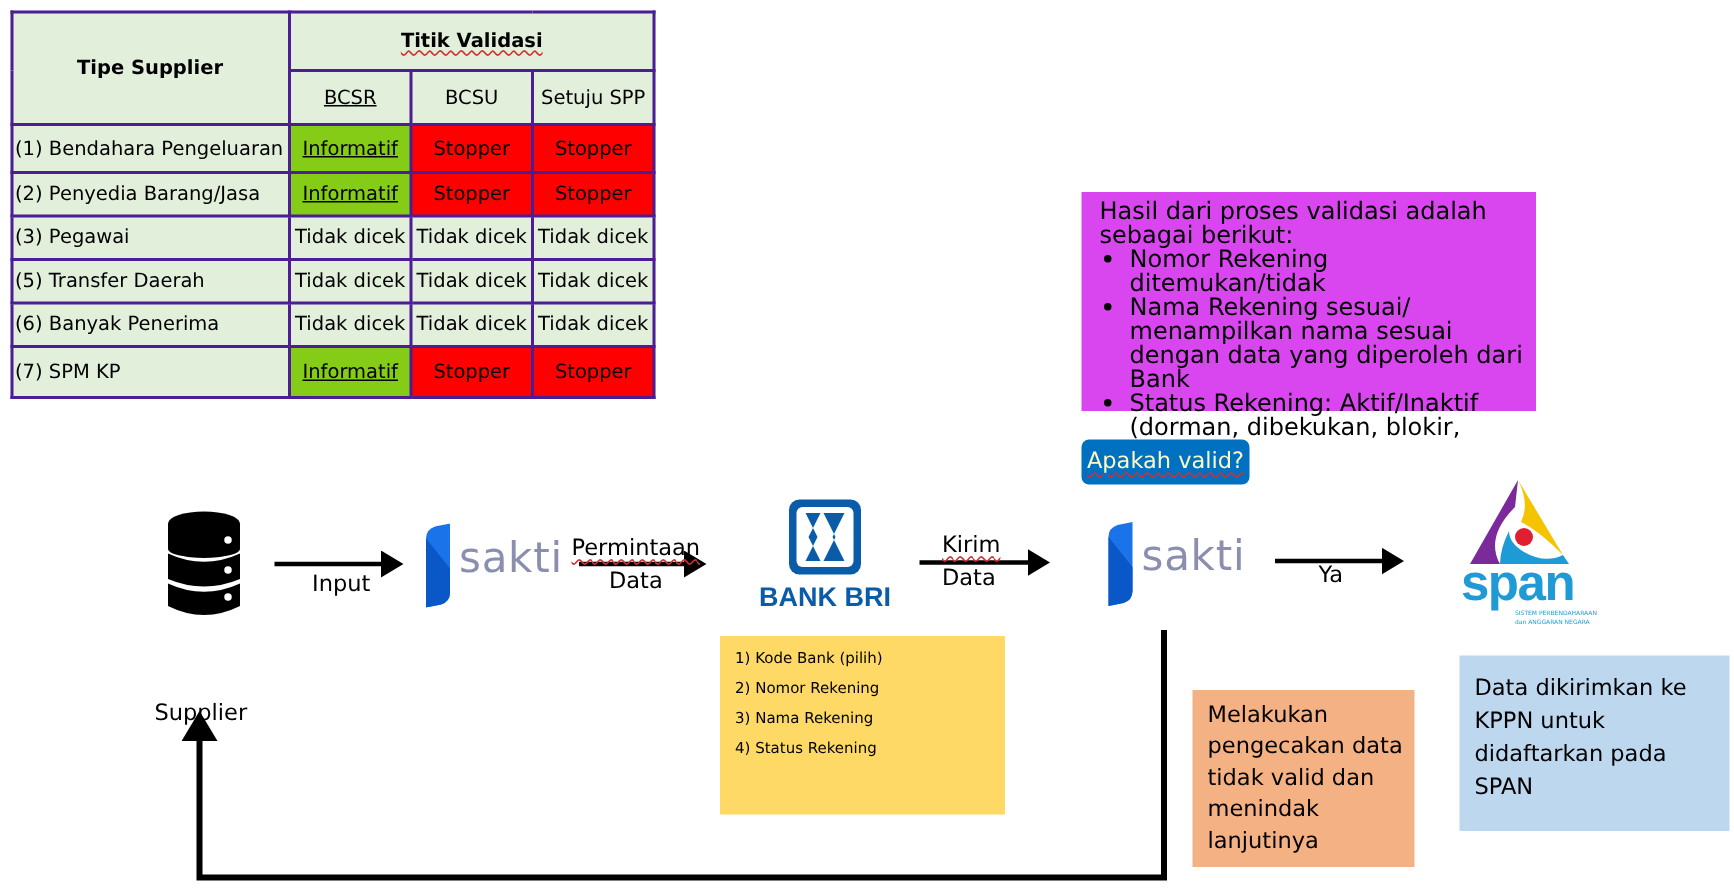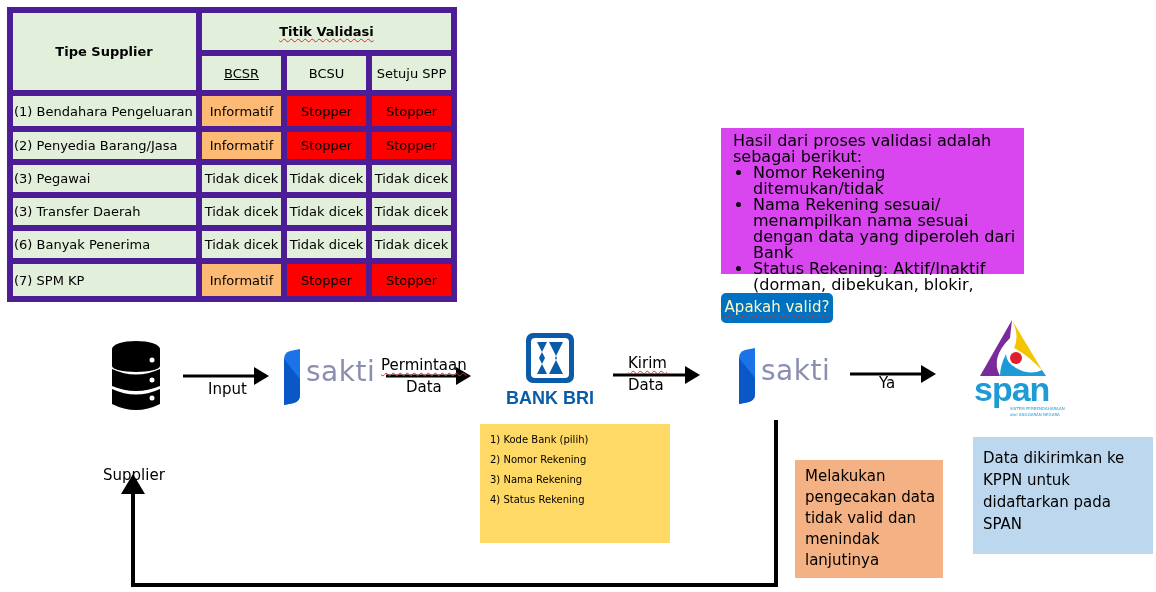"Titik Validasi" table.val td { border: 6px solid #4c1d95 -> 2px solid #4c1d95 }
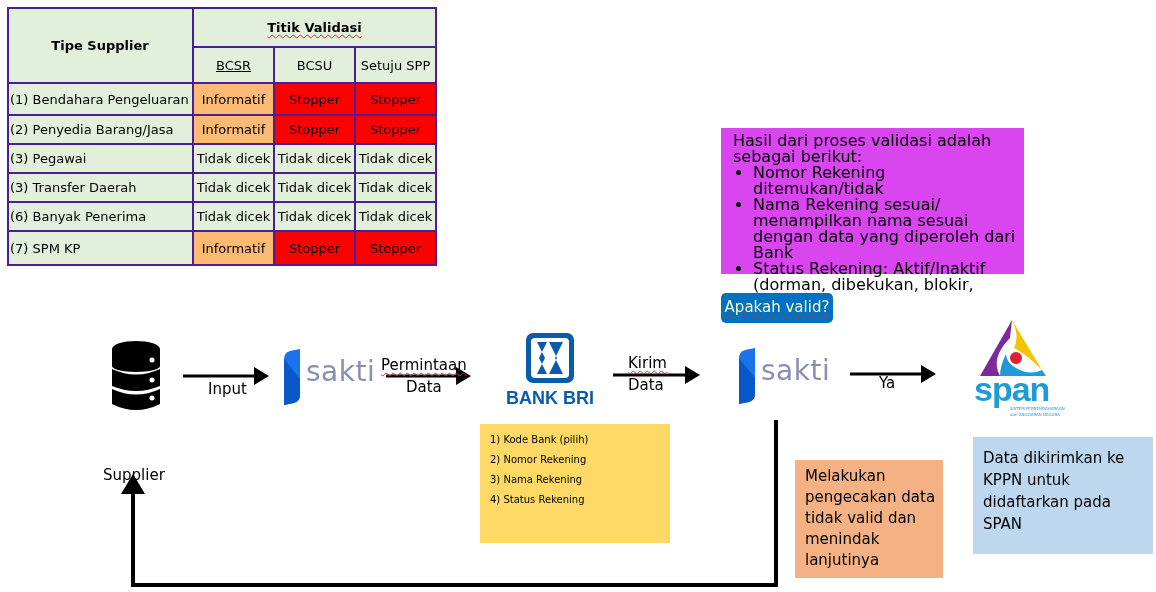"Informatif" table.val td.inf { background: #fdba74 -> #84cc16; text-decoration: none -> underline }
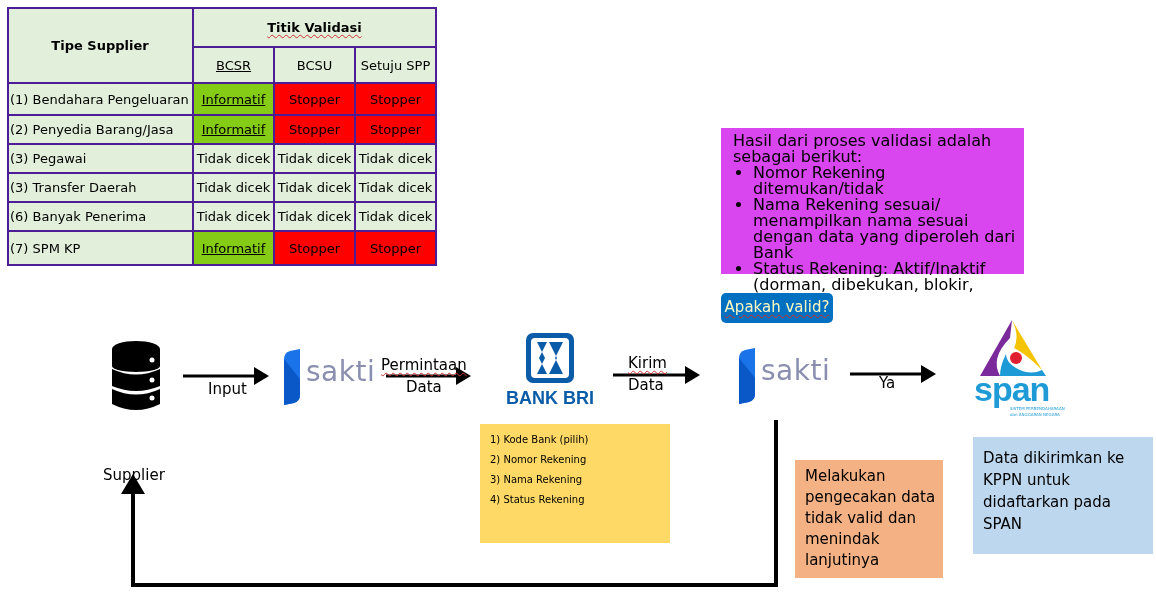"(3) Transfer Daerah" td.name { text: 3 -> 5 }
